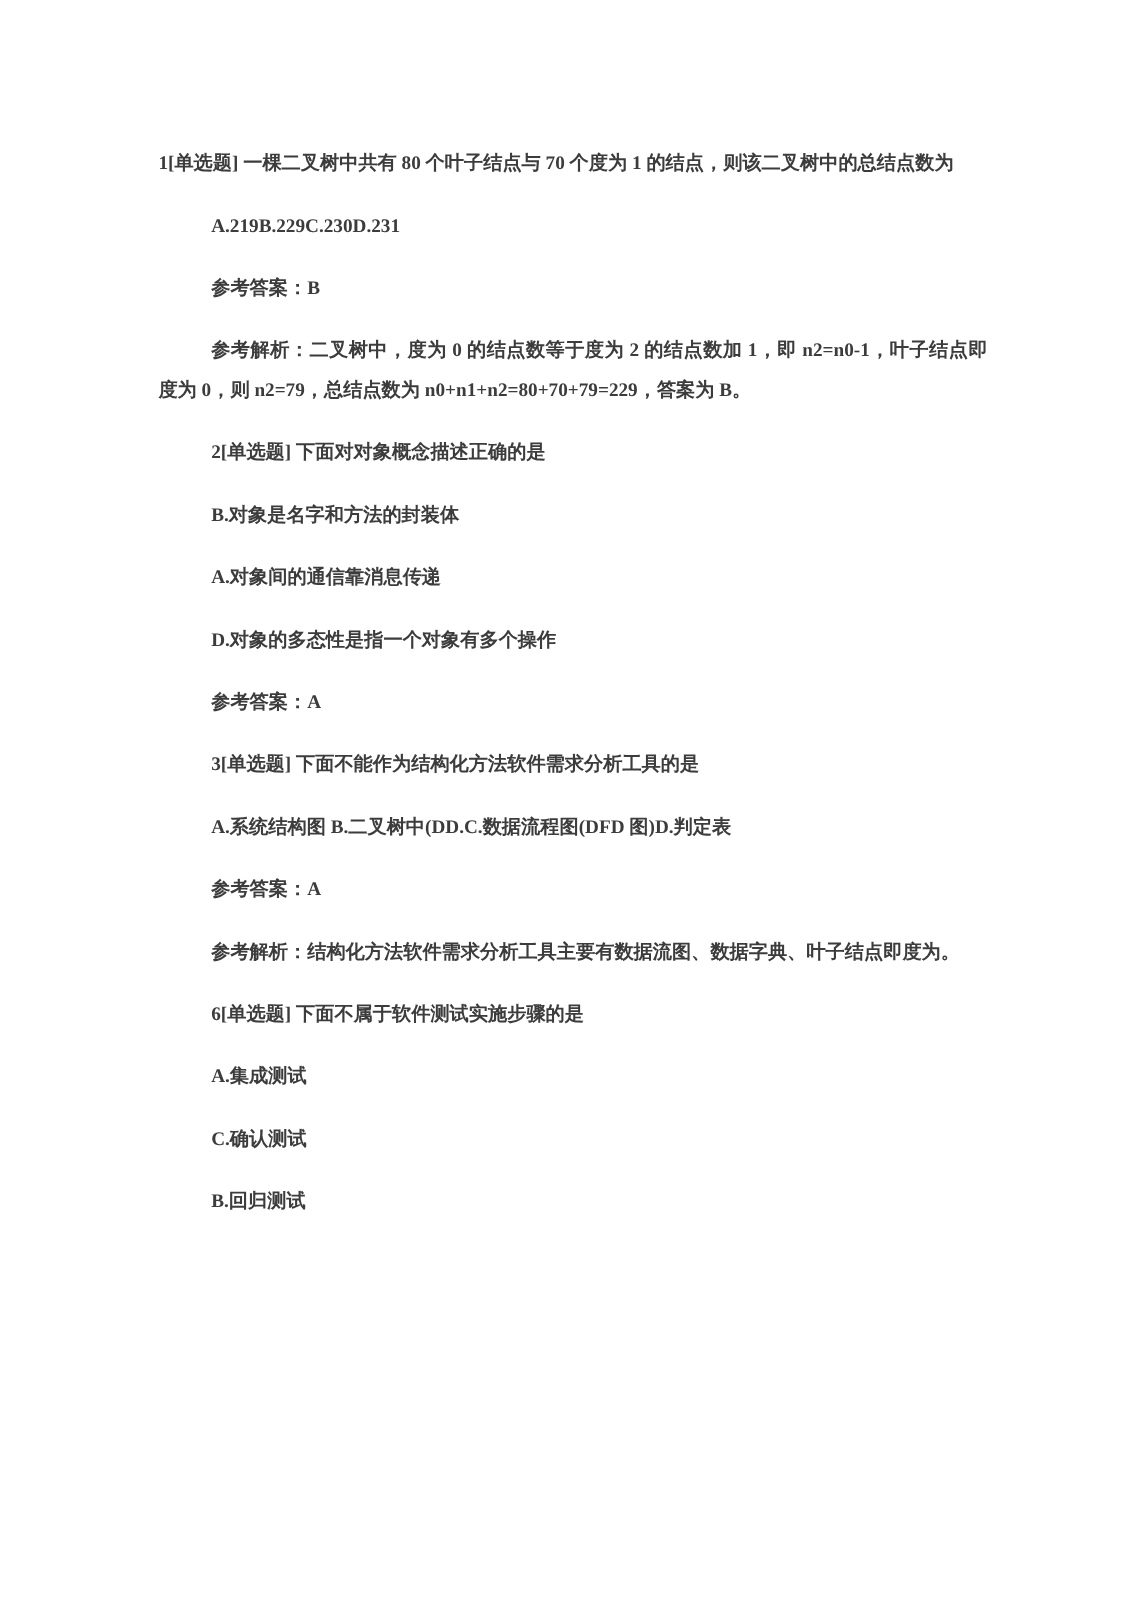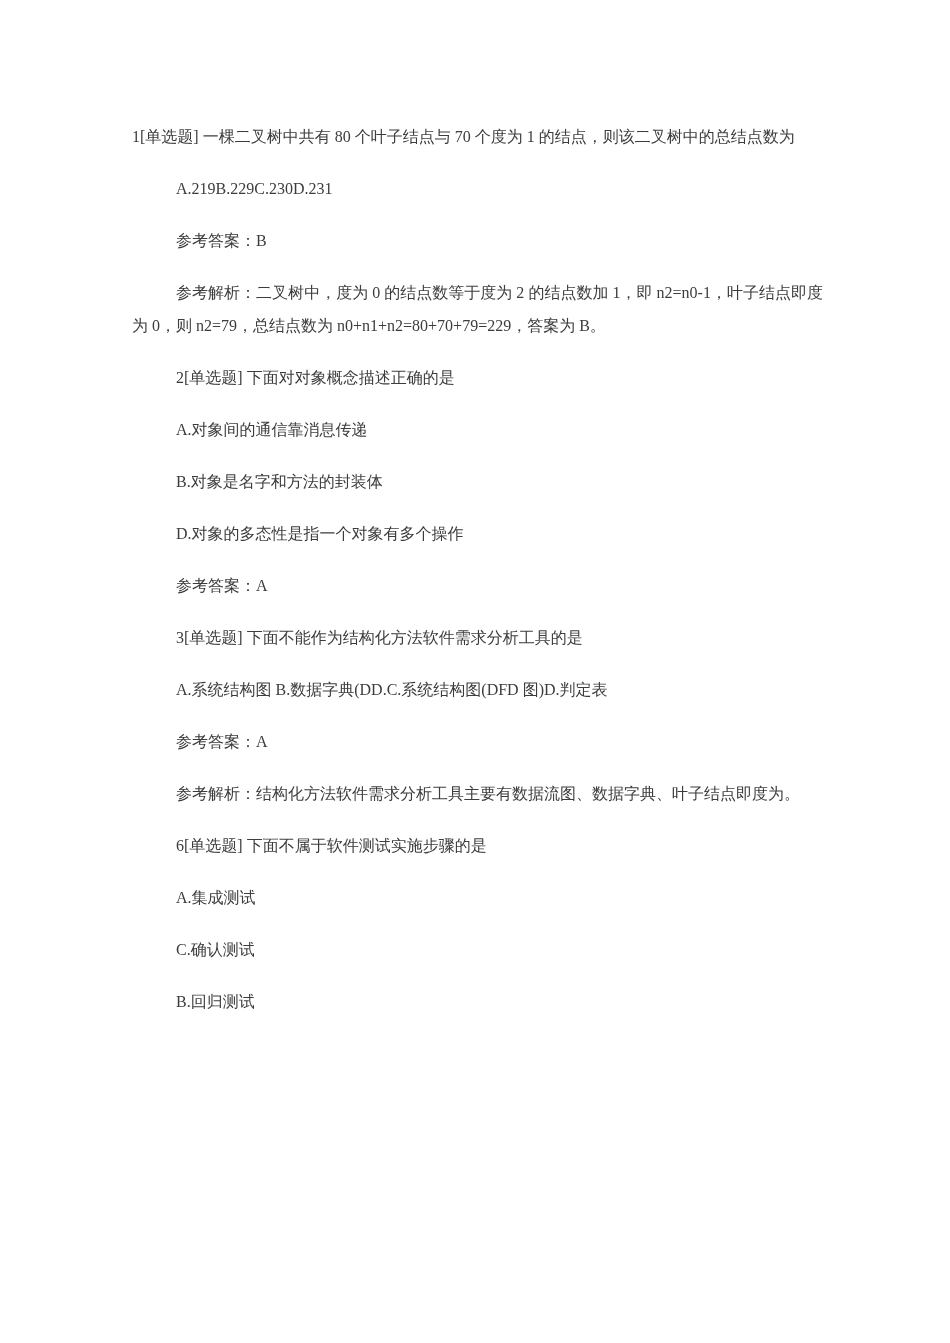"1[单选题] 一棵二叉树中共有 80 个叶子结点与 70" .doc p { font-weight: none -> bold }
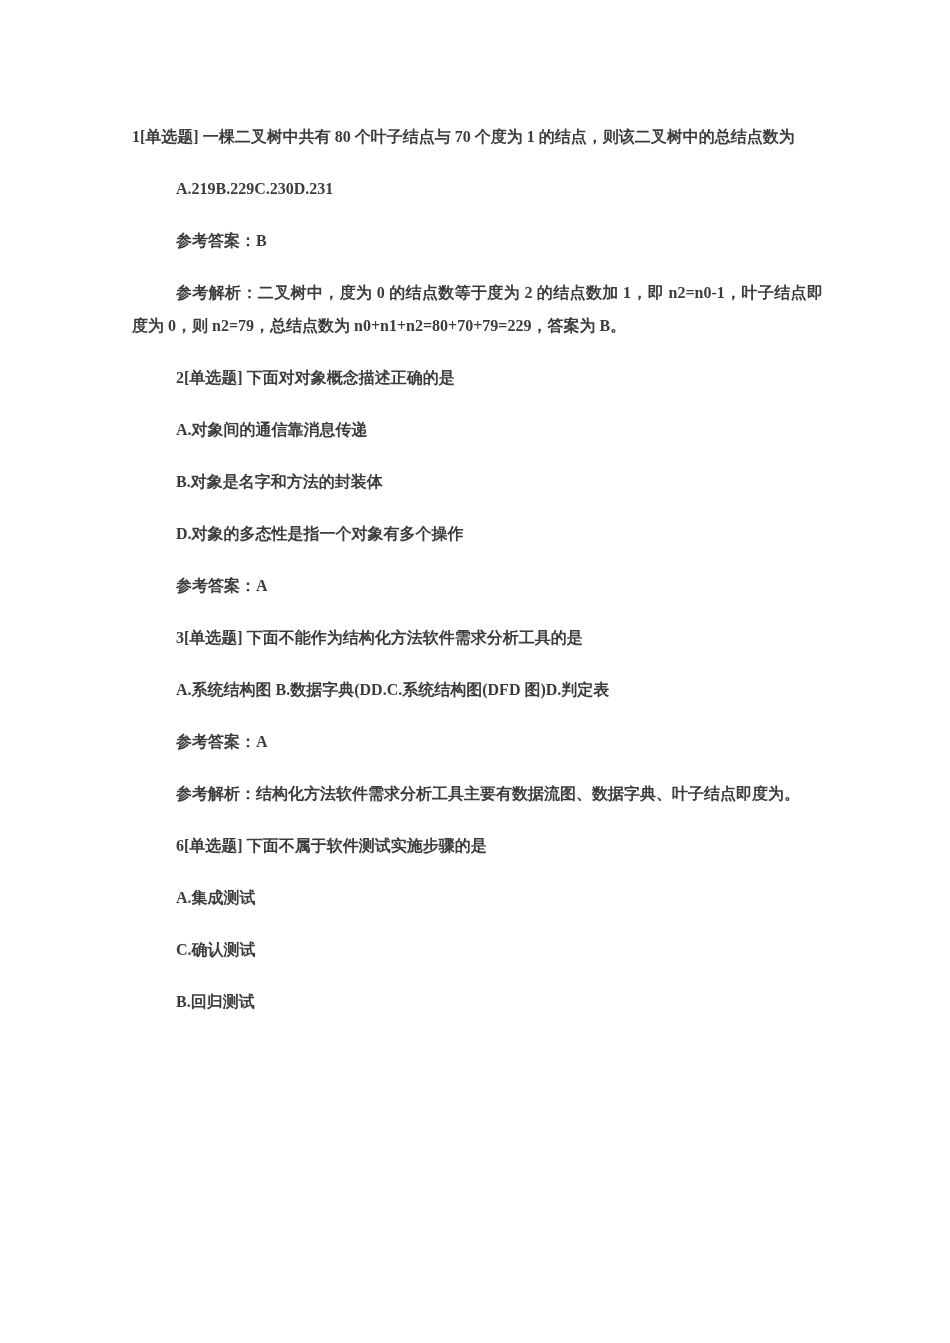"A.对象间的通信靠消息传递" p.indent { order: before "B.对象是名字和方法的封装体" -> after "B.对象是名字和方法的封装体" }
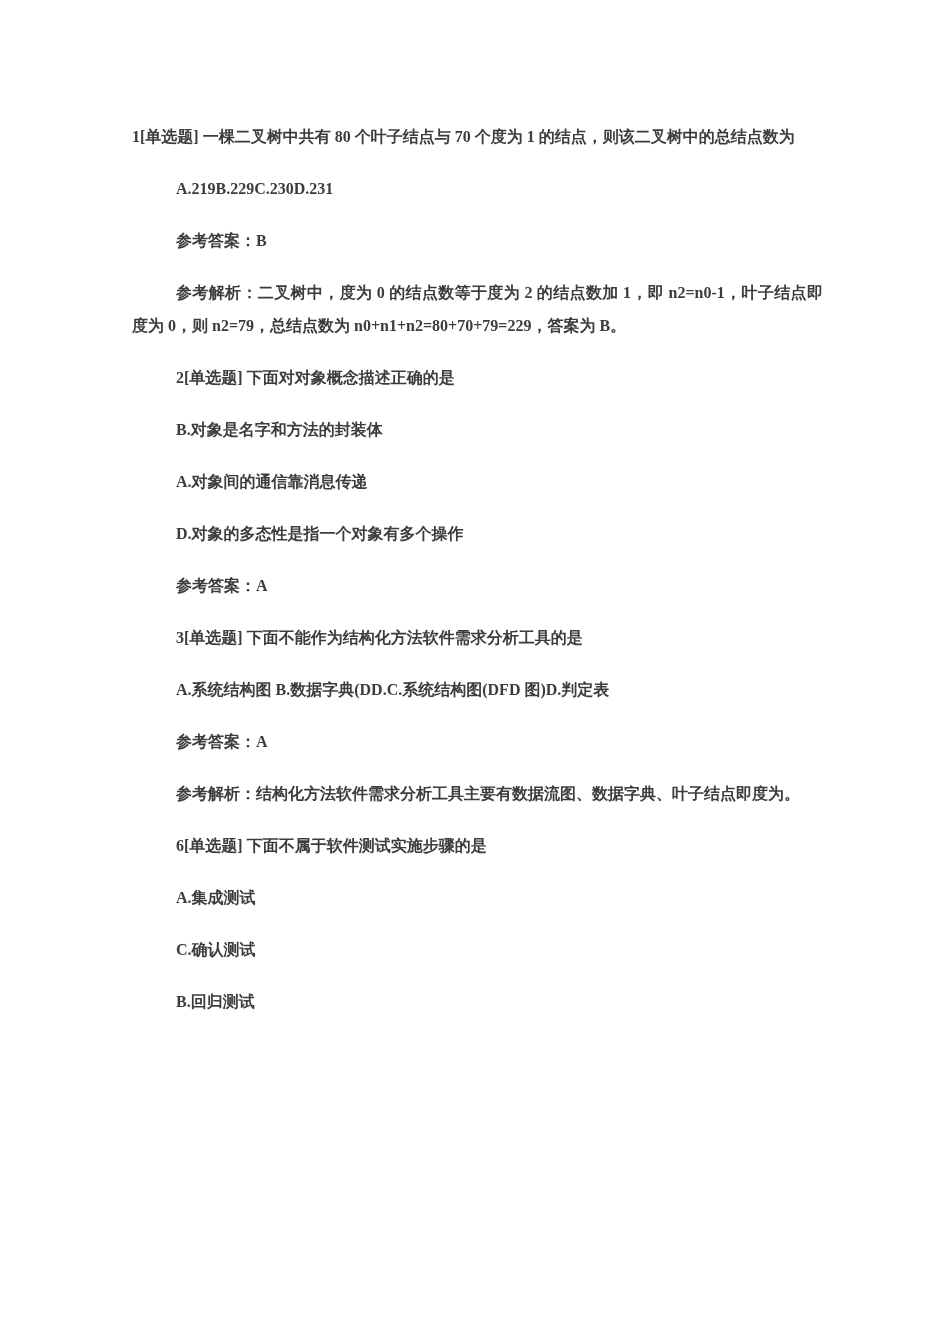"A.系统结构图 B.数据字典(DD.C.系统结构图(DFD 图)D.判定表" p.indent { text: B.数据字典(DD.C.系统结构 -> B.二叉树中(DD.C.数据流程 }
